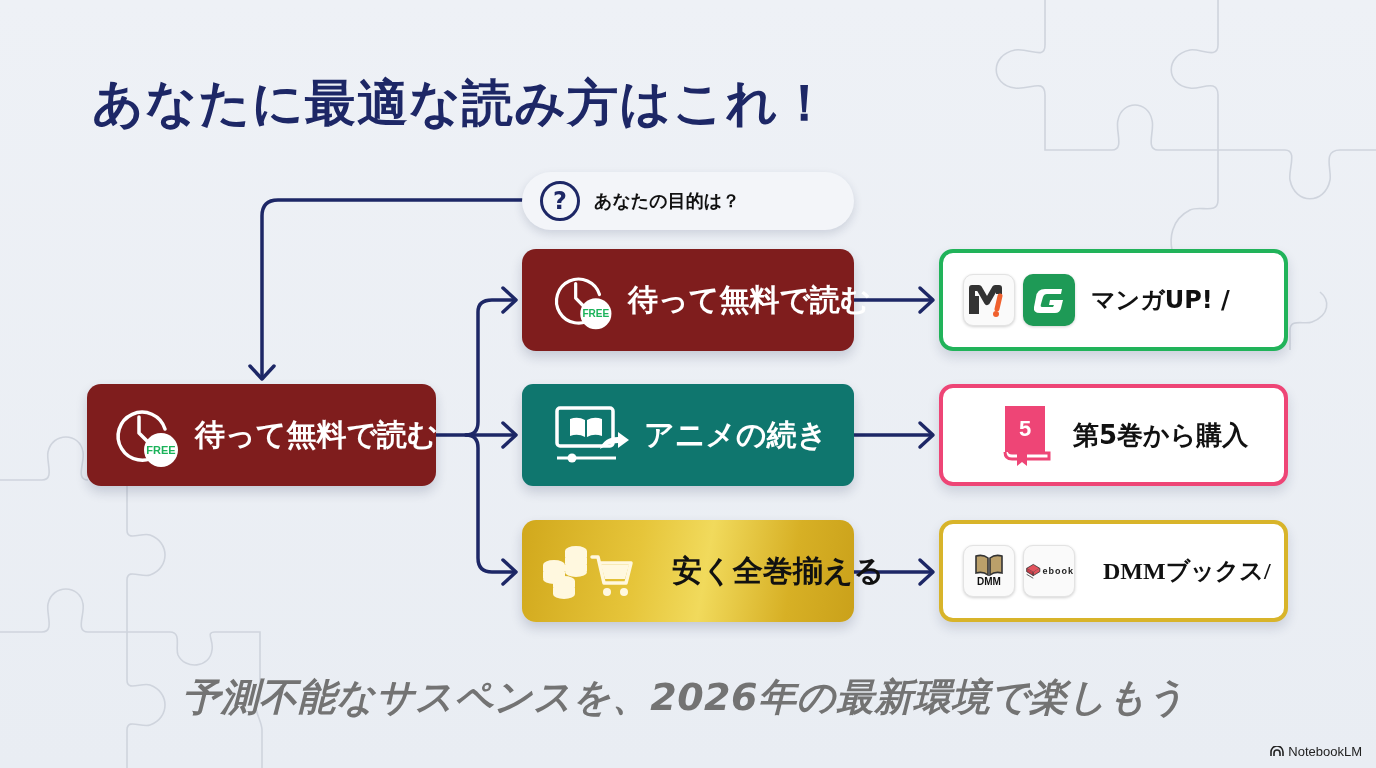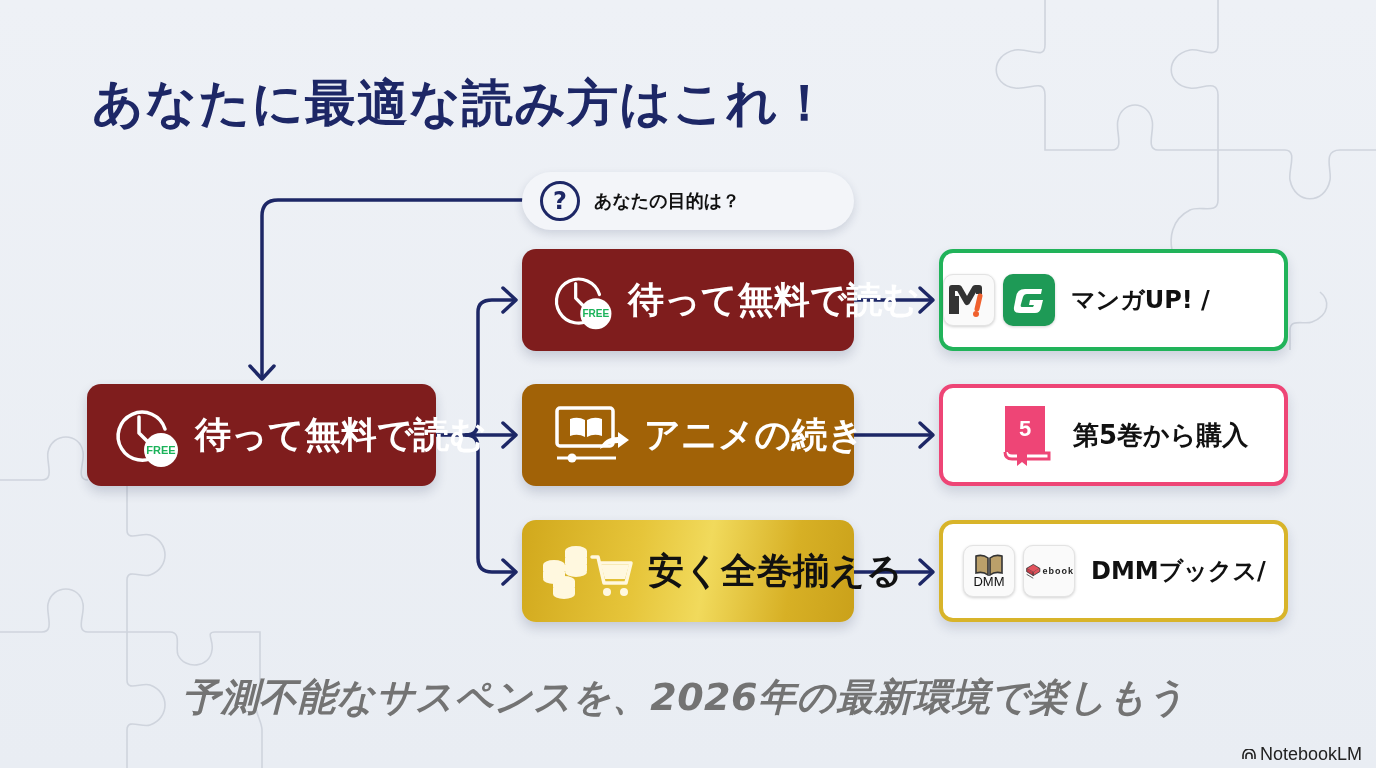"待って無料で読む" .node .label { font-size: 36px -> 30px }
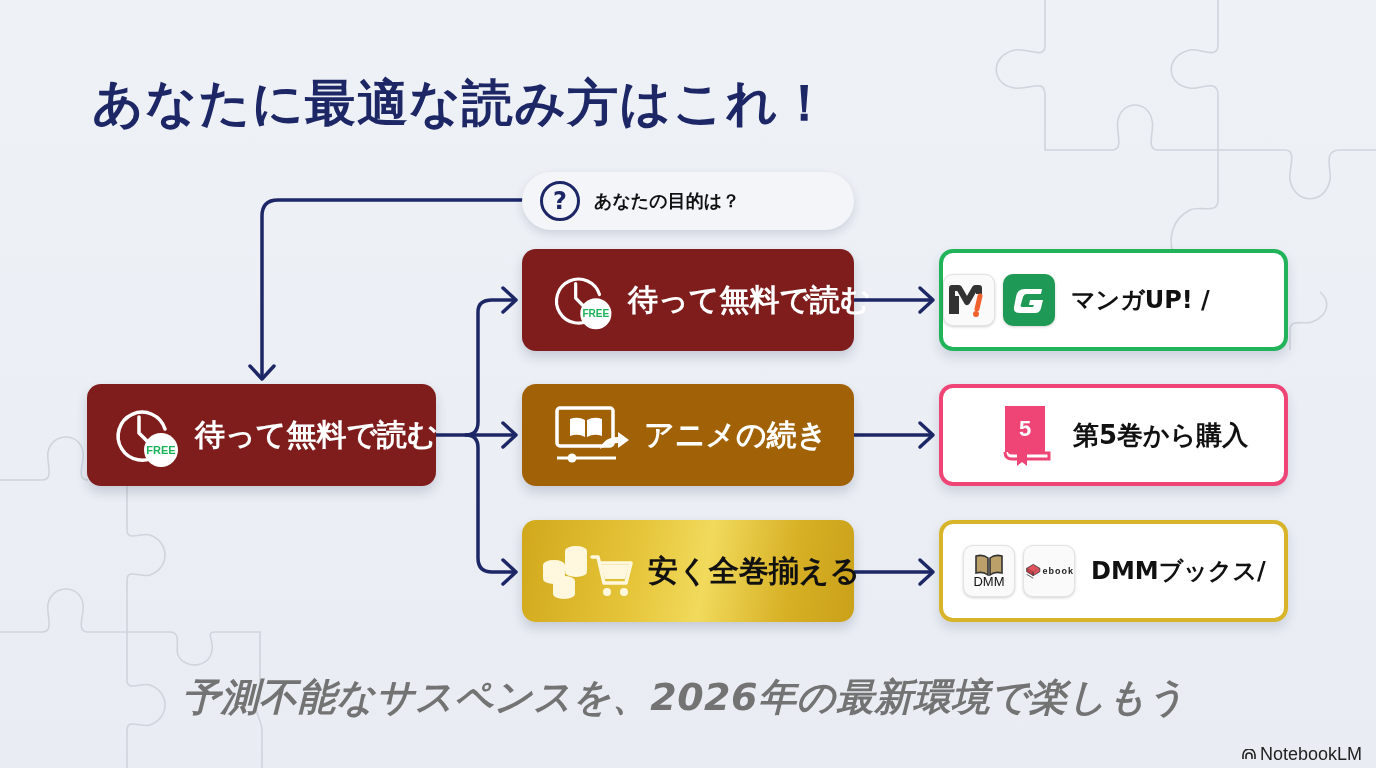"マンガUP! /" .result-free { padding-left: none -> 20px }
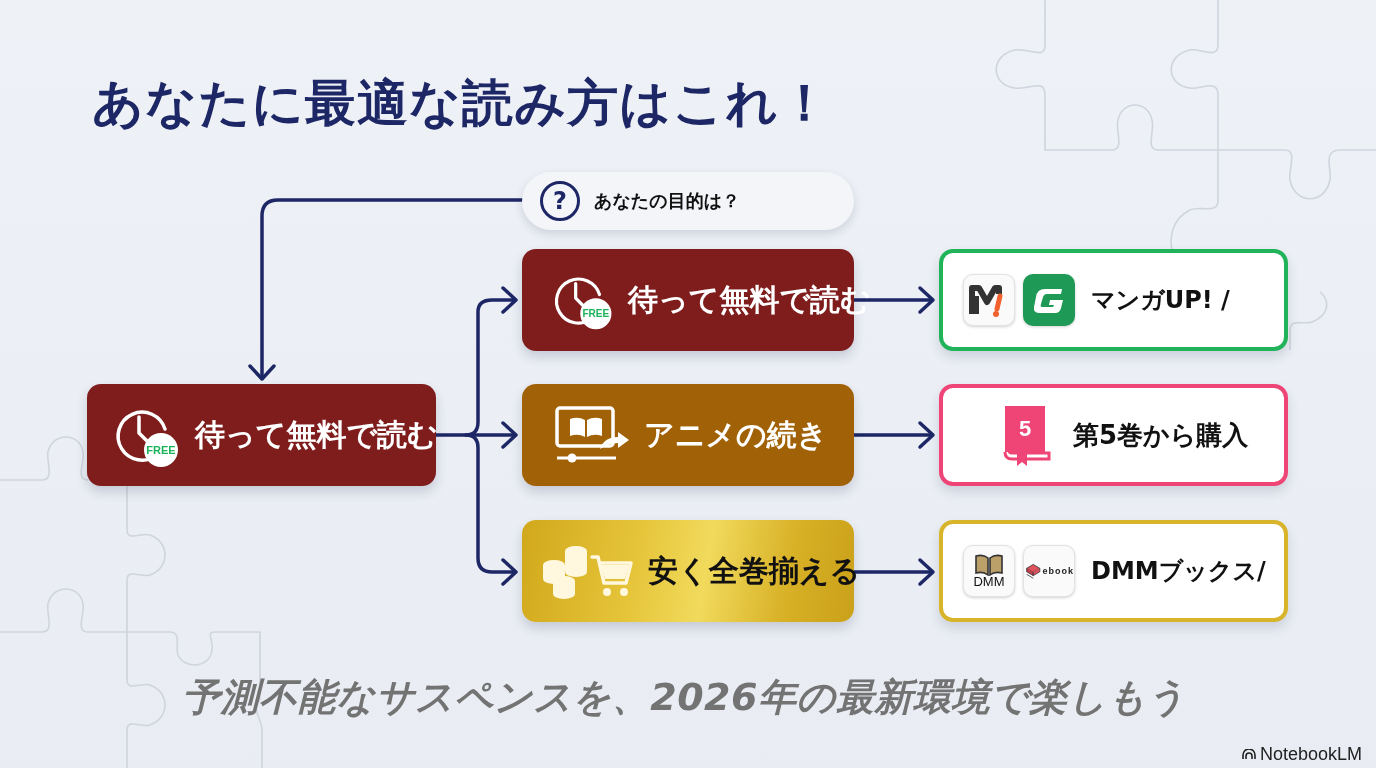"アニメの続き" .pink { background: #a16207 -> #0f766e; border-radius: none -> 11px }
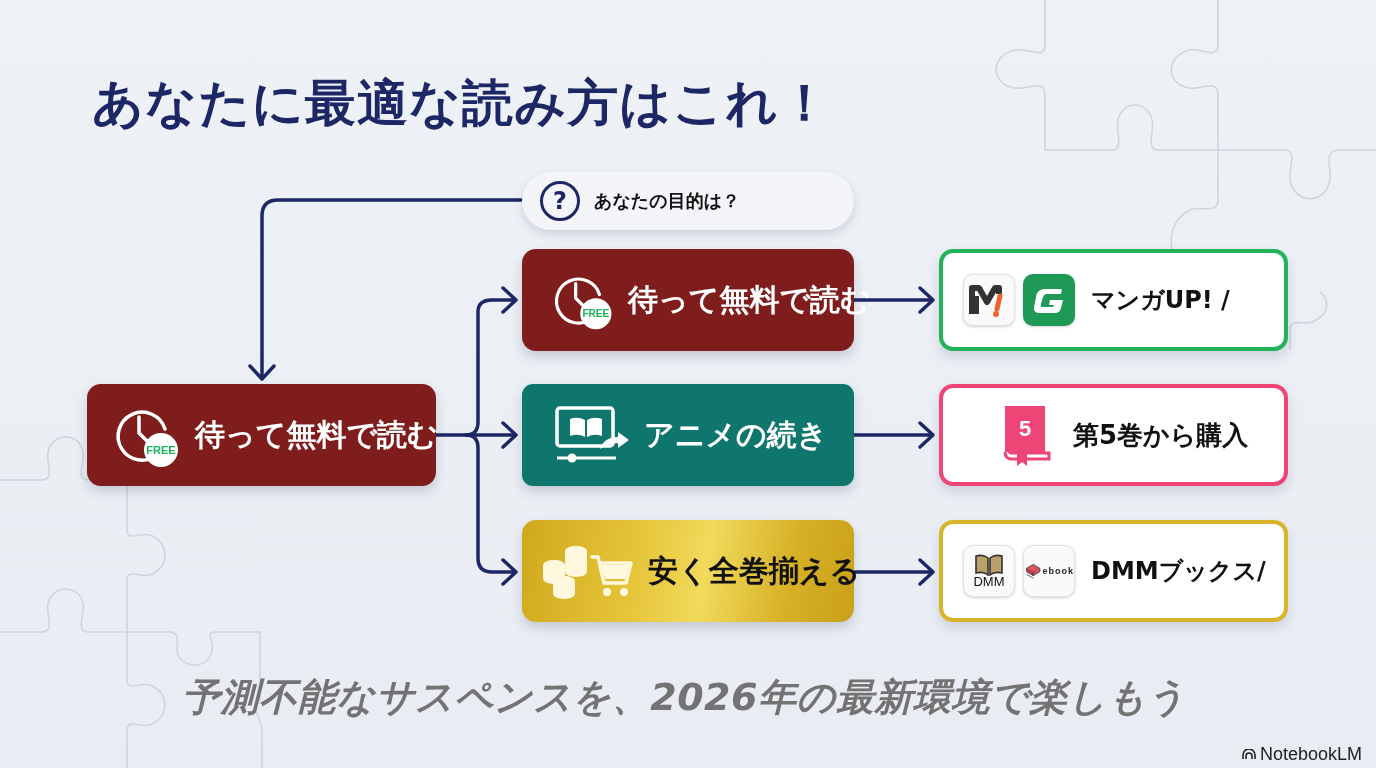"安く全巻揃える" .node-cheap { gap: none -> 24px }
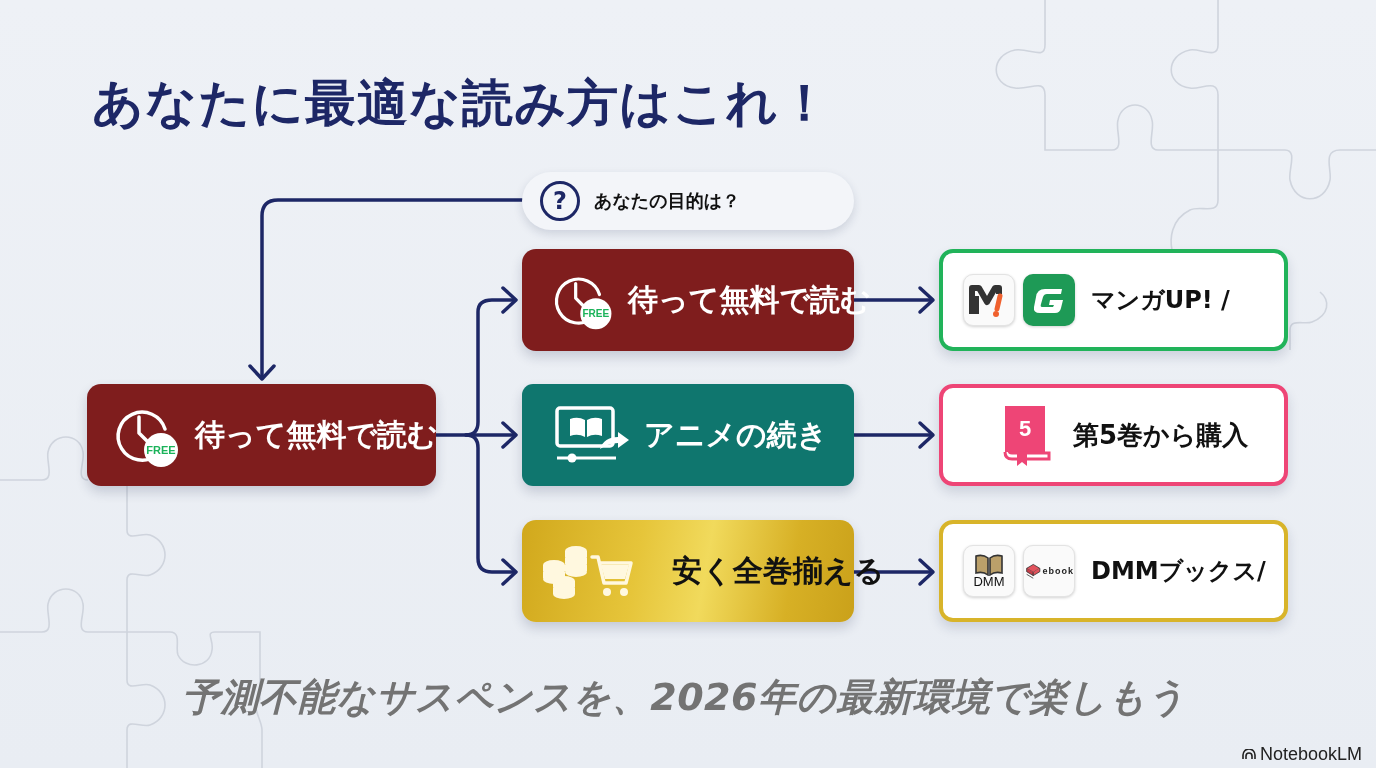"DMM" span { font-size: 13px -> 10px; font-weight: 400 -> 700 }
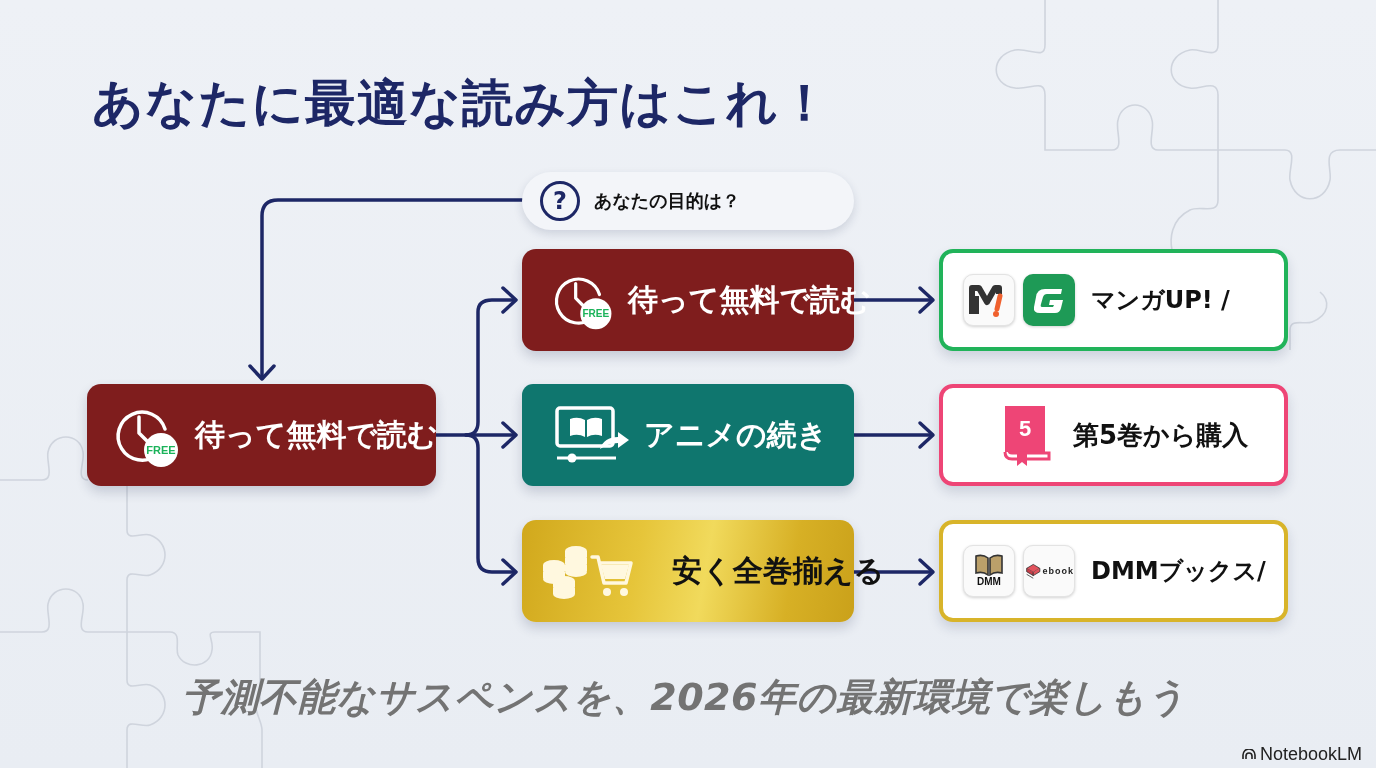"DMMブックス/" span.rlabel { font-family: none -> Liberation Serif, serif; margin-left: 8px -> 20px }
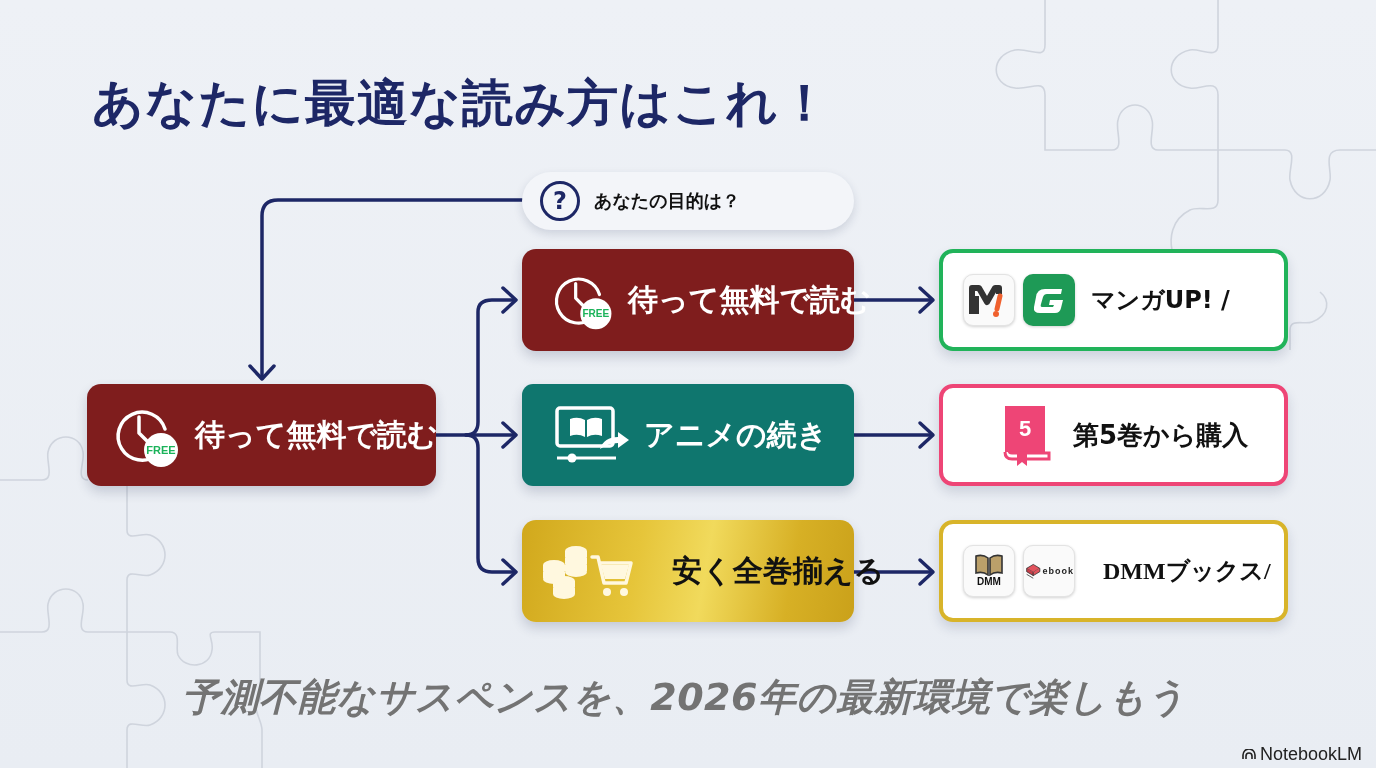"NotebookLM" .brand { font-size: 18px -> 13px }
